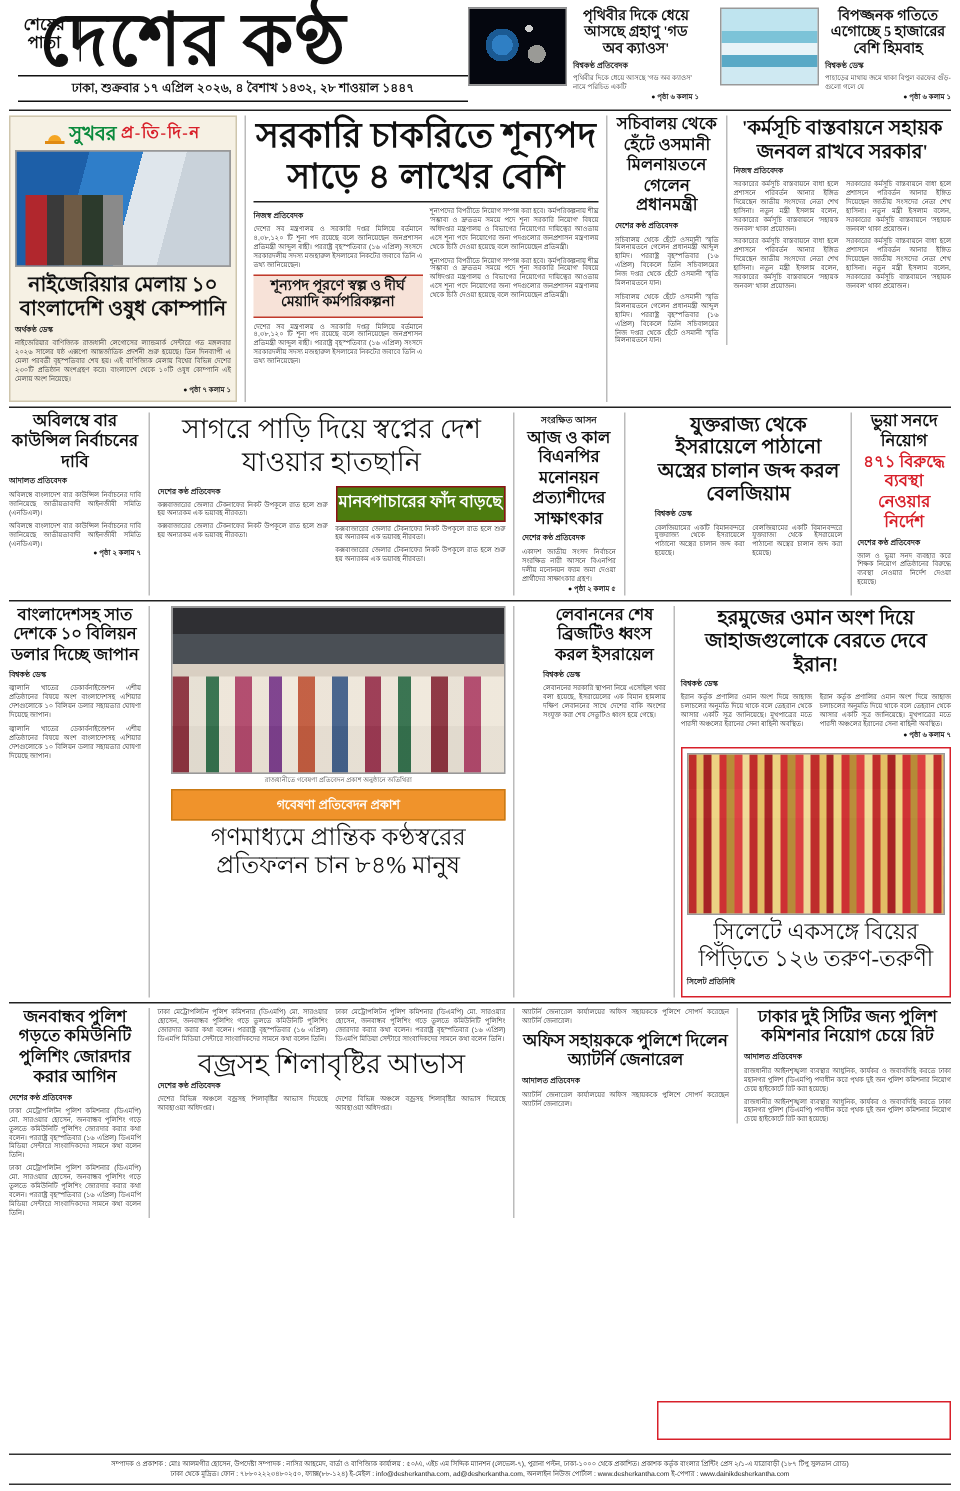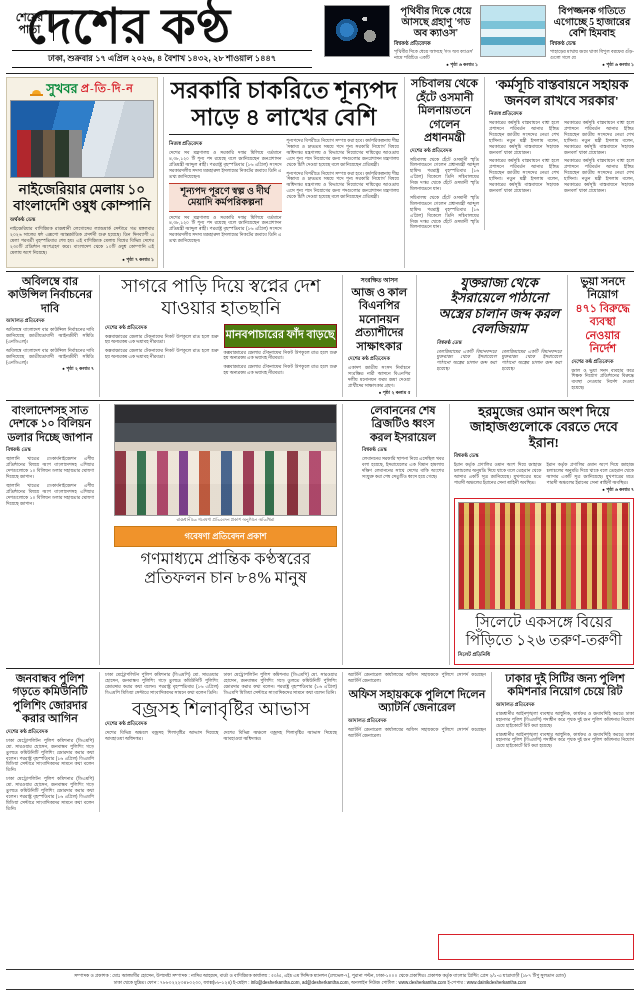"পৃথিবীর দিকে ধেয়ে আসছে গ্রহাণু" .teasers { gap: 2px -> 14px }
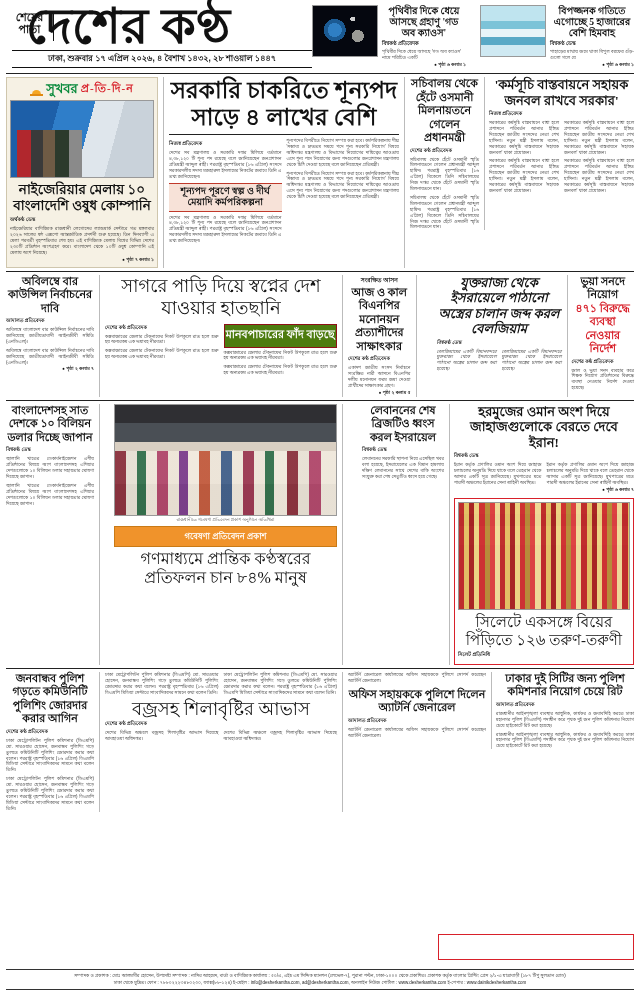"যুক্তরাজ্য থেকে ইসরায়েলে পাঠানো" div.cc { font-style: italic -> none }
